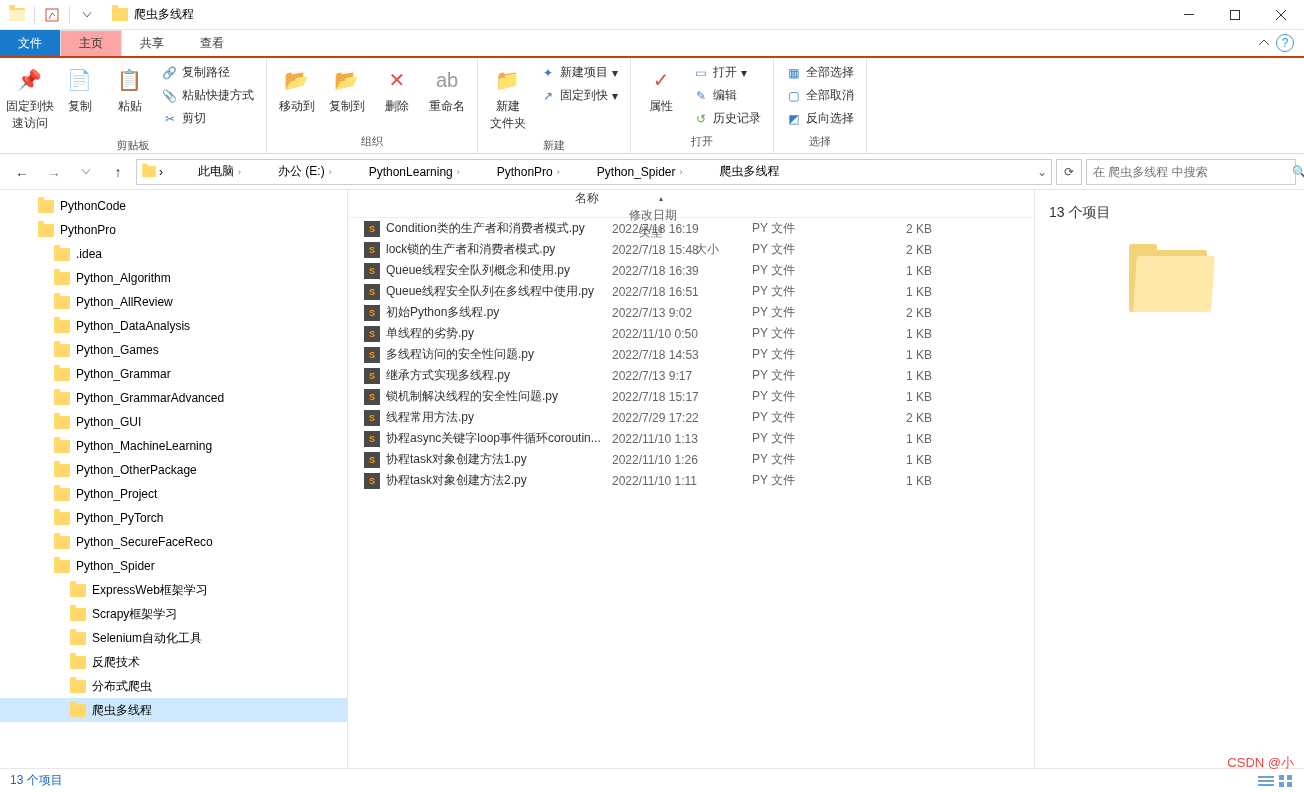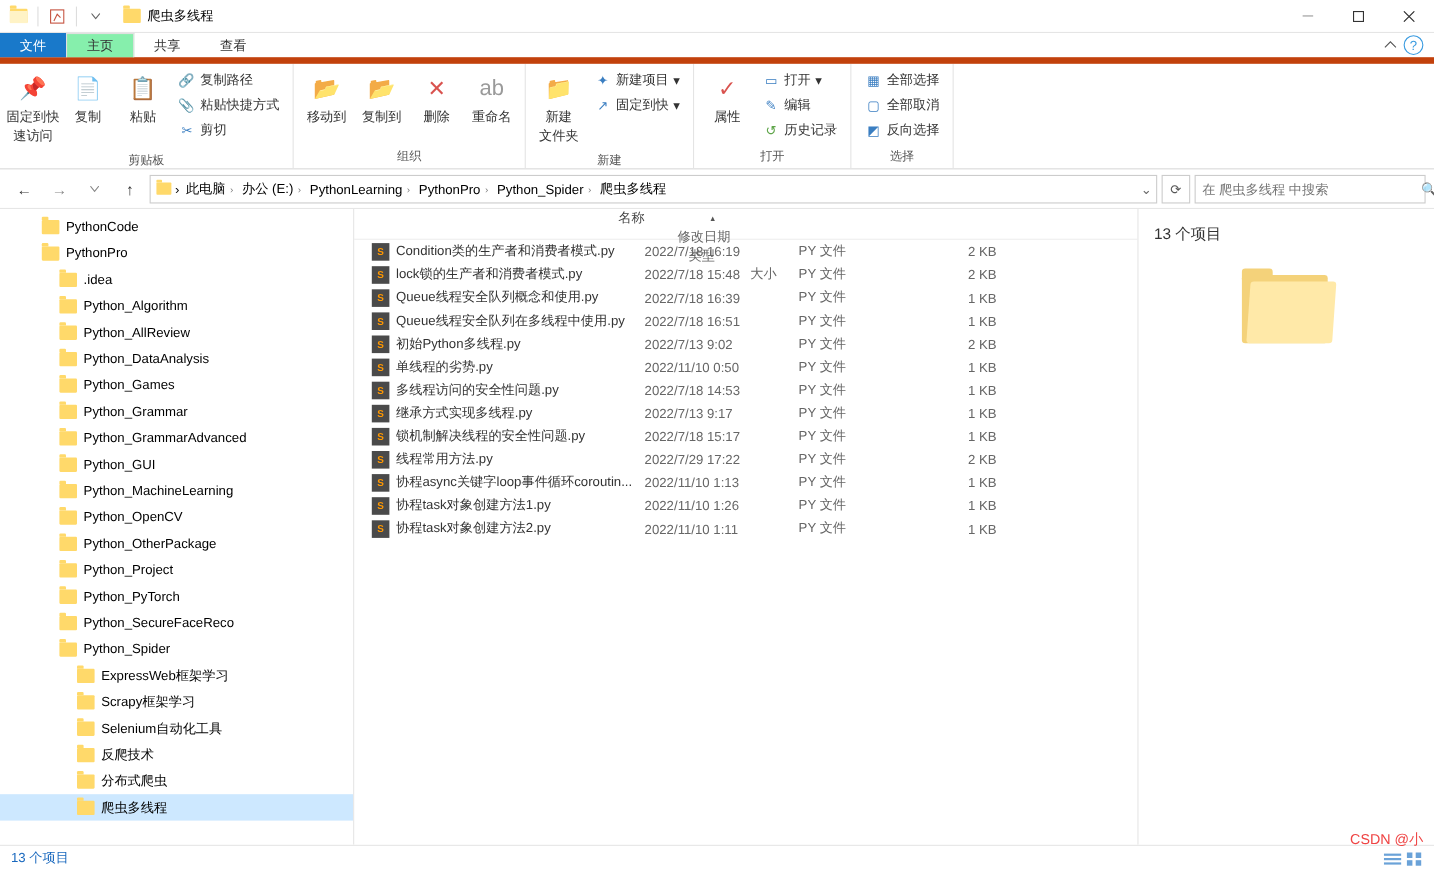"文件" .menubar { border-bottom: 6px solid #c2410c -> 2px solid #c2410c }
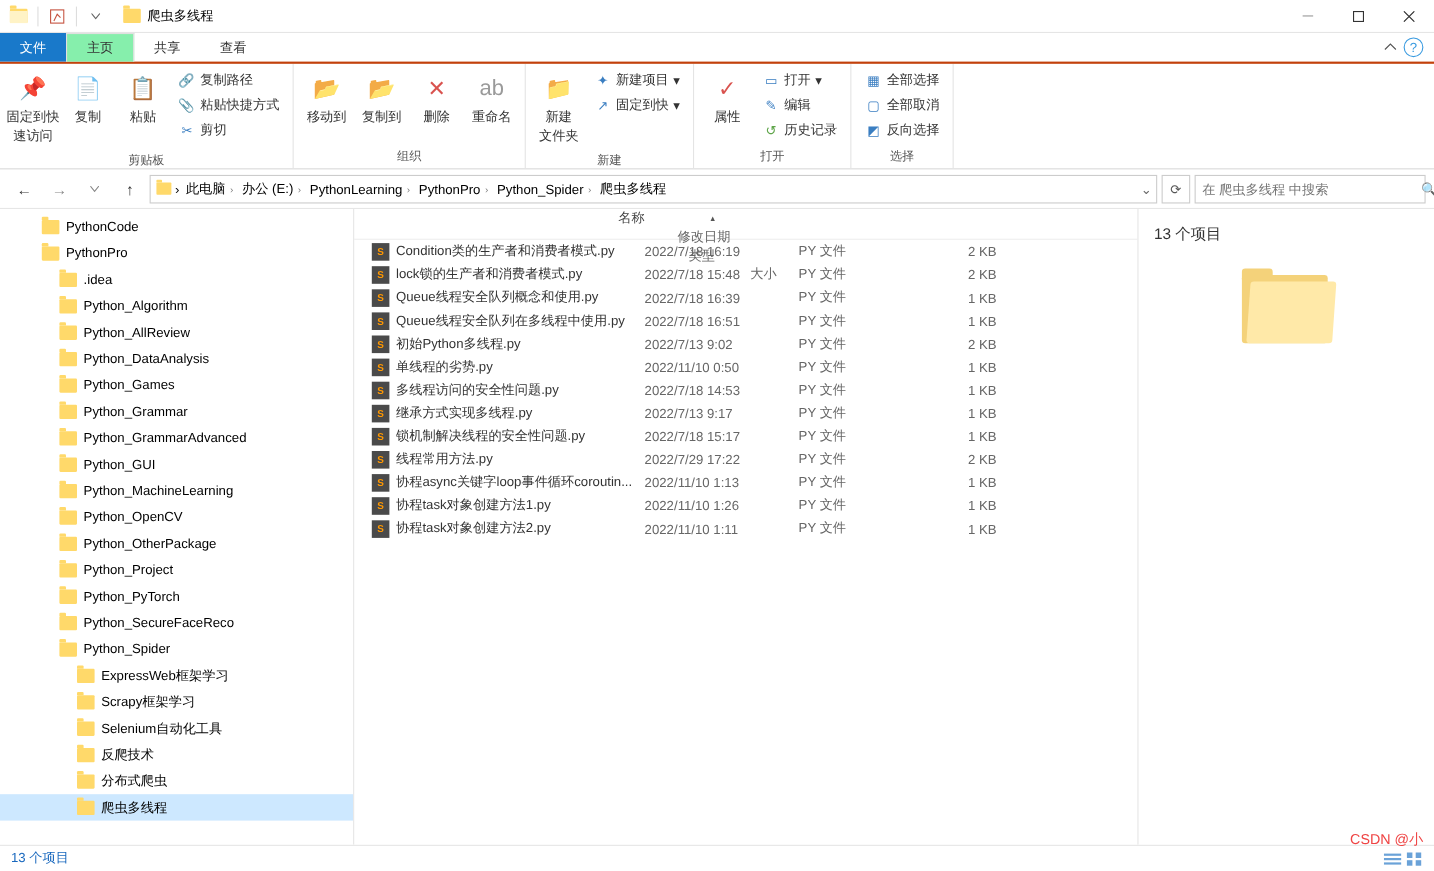"主页" .menu-tab.active { background: #86efac -> #fca5a5 }
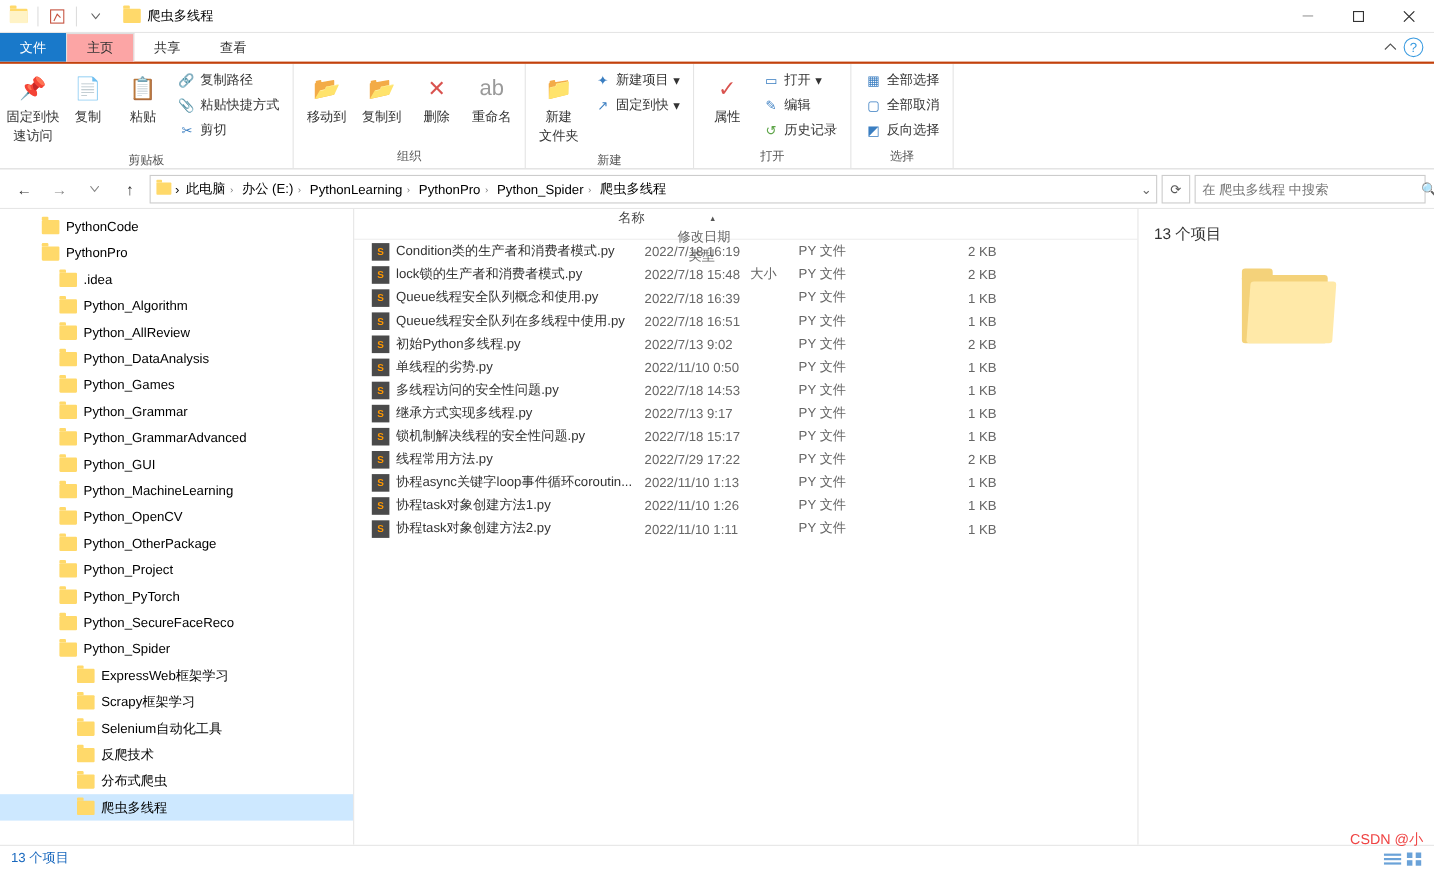"此电脑" .crumb { margin-left: none -> 29px }
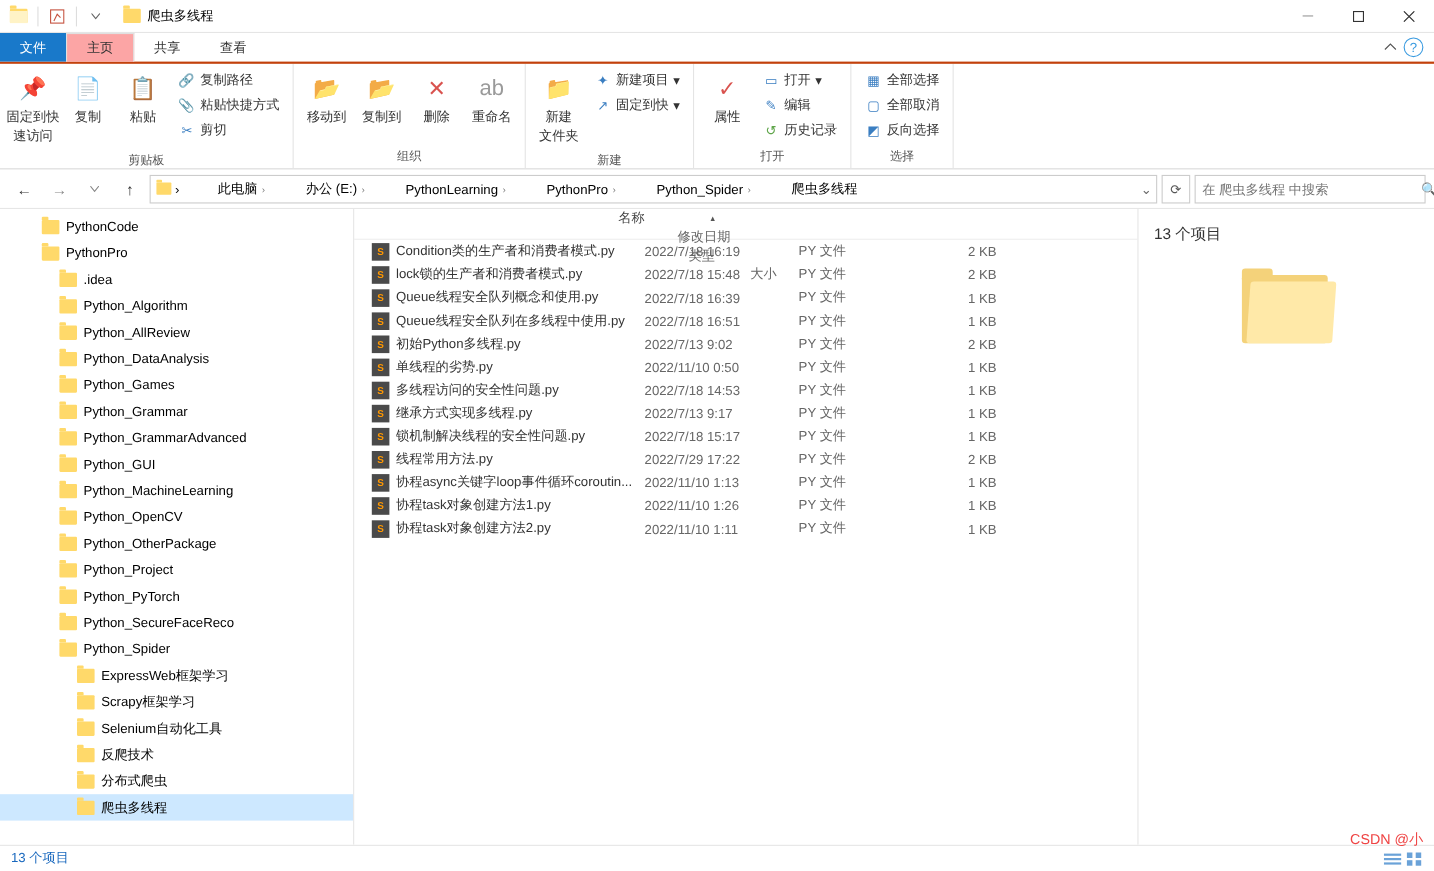"PythonCode" .tree { width: 322px -> 348px }
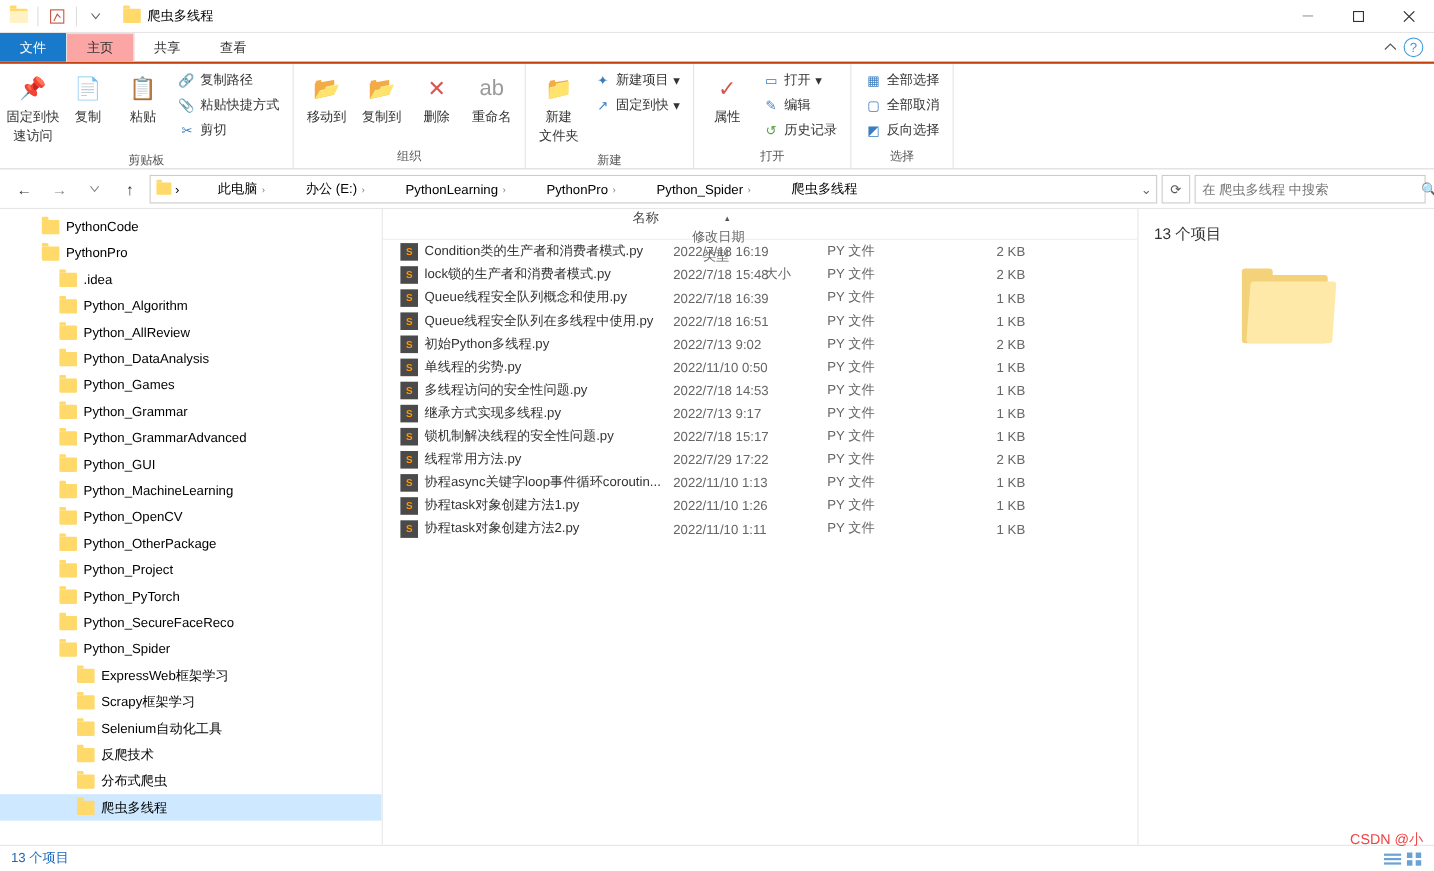"Python_OpenCV" div.tree-item { html: <div> <div></div> <span>Python_OpenCV</span> </div> -> none }
